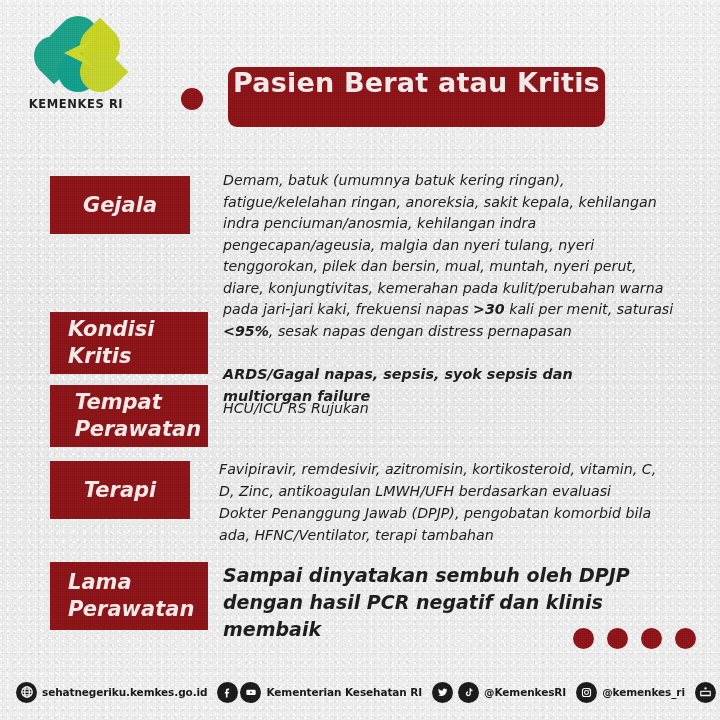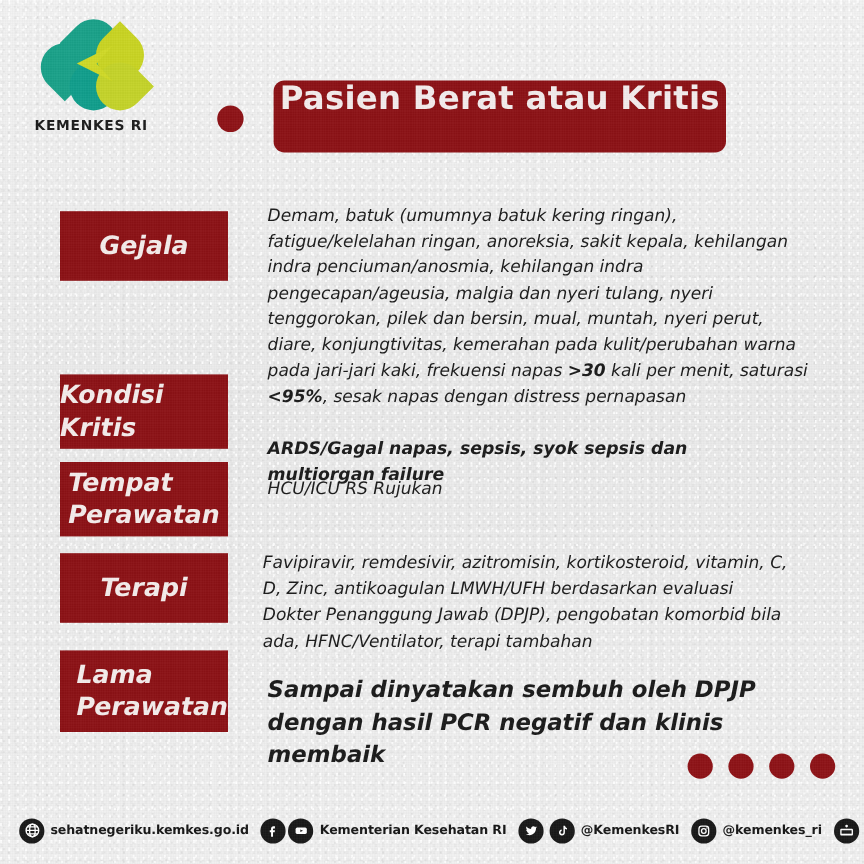"Kondisi" .label-box.lefted { padding-left: none -> 18px }
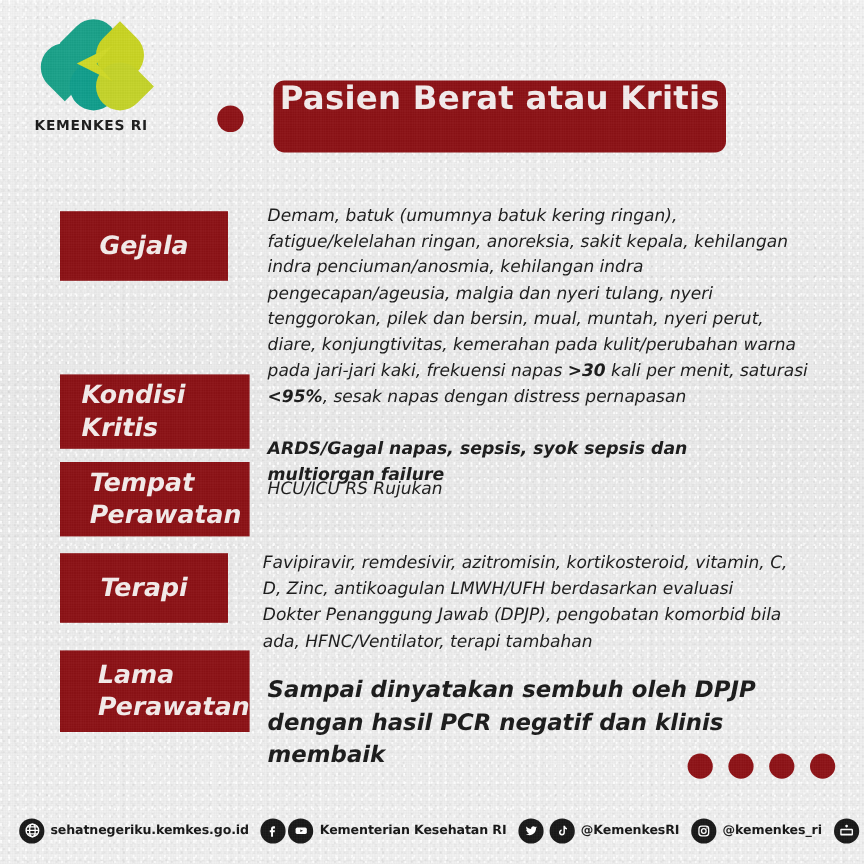"Lama" div.label-box { align-items: flex-end -> none; top: 542px -> 562px }
